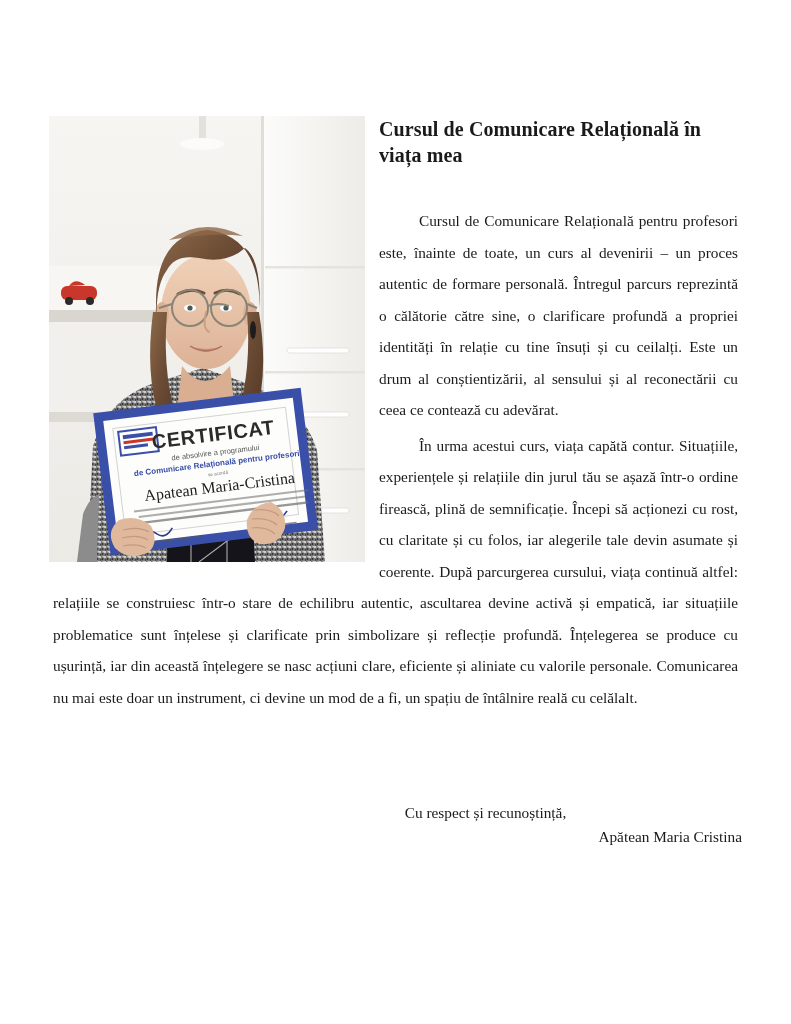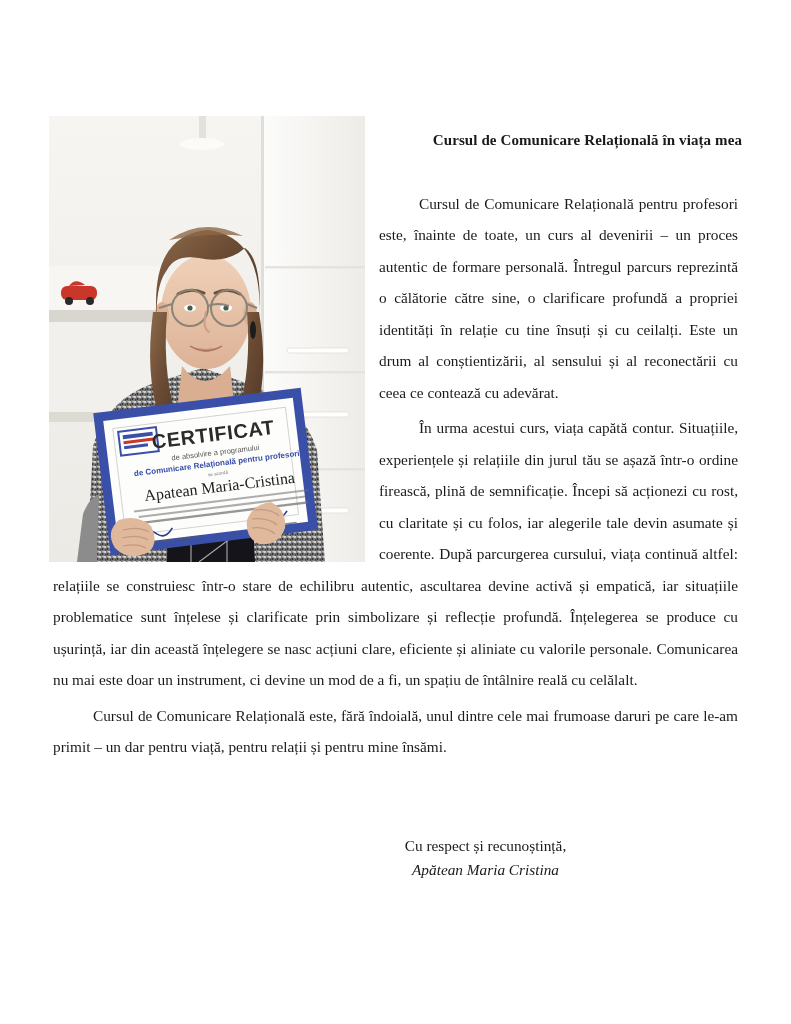"Cursul de Comunicare Relațională în" .doc-title { font-size: 15px -> 20px; margin: 15px 0 0 0 -> 0 0 0 0; text-align: right -> left }
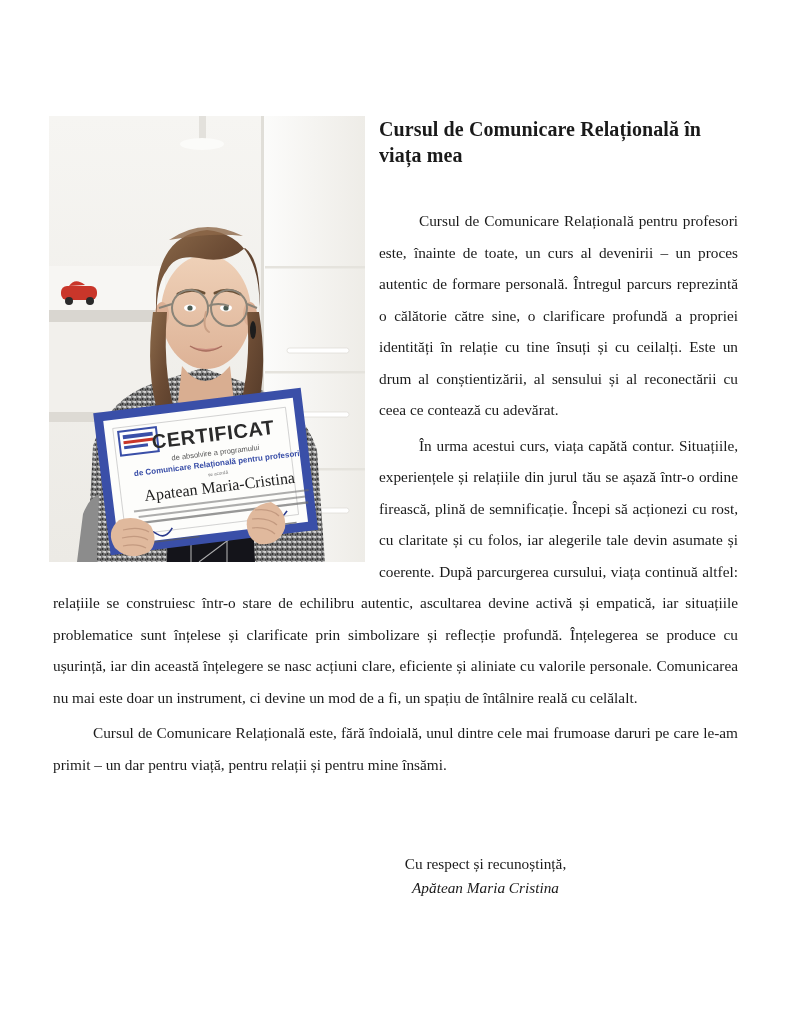"Cursul de Comunicare Relațională este," p.body-par { html: <p>Cursul de Comunicare Relațională este, fără îndoială, unul dintre cele mai frumoase daruri pe care le-am primit – un dar pentru viață, pentru relații și pentru mine însămi.</p> -> none }
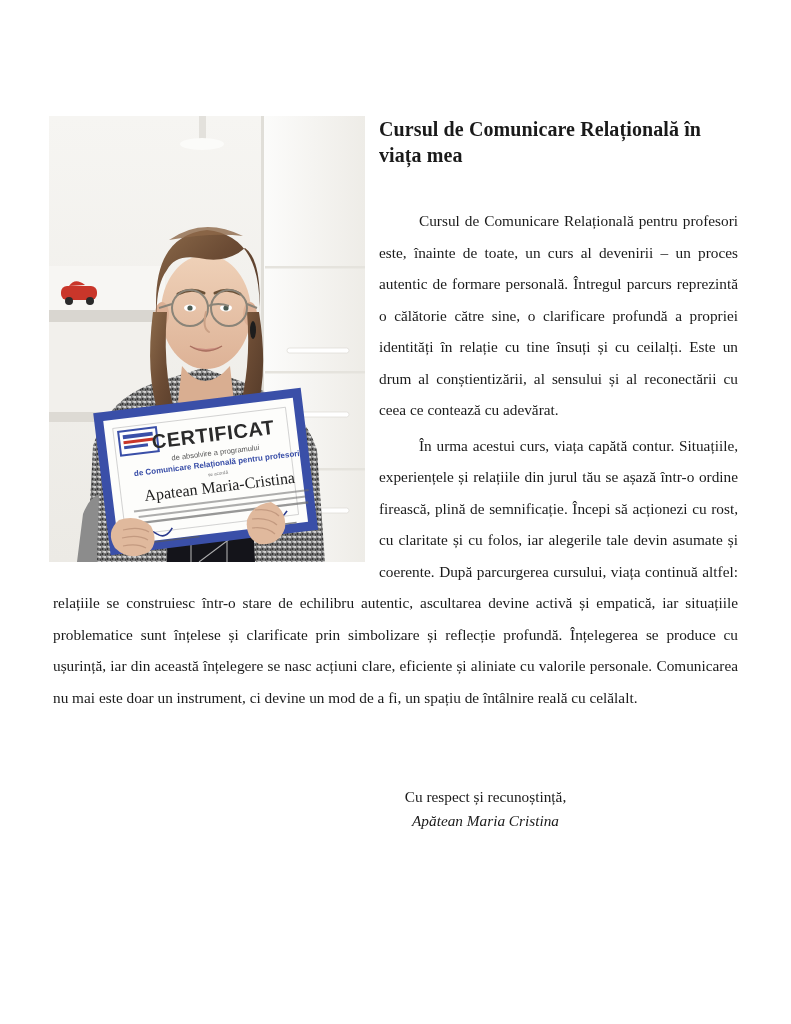"Cu respect și recunoștință," .signature { margin-top: 36px -> 52px }
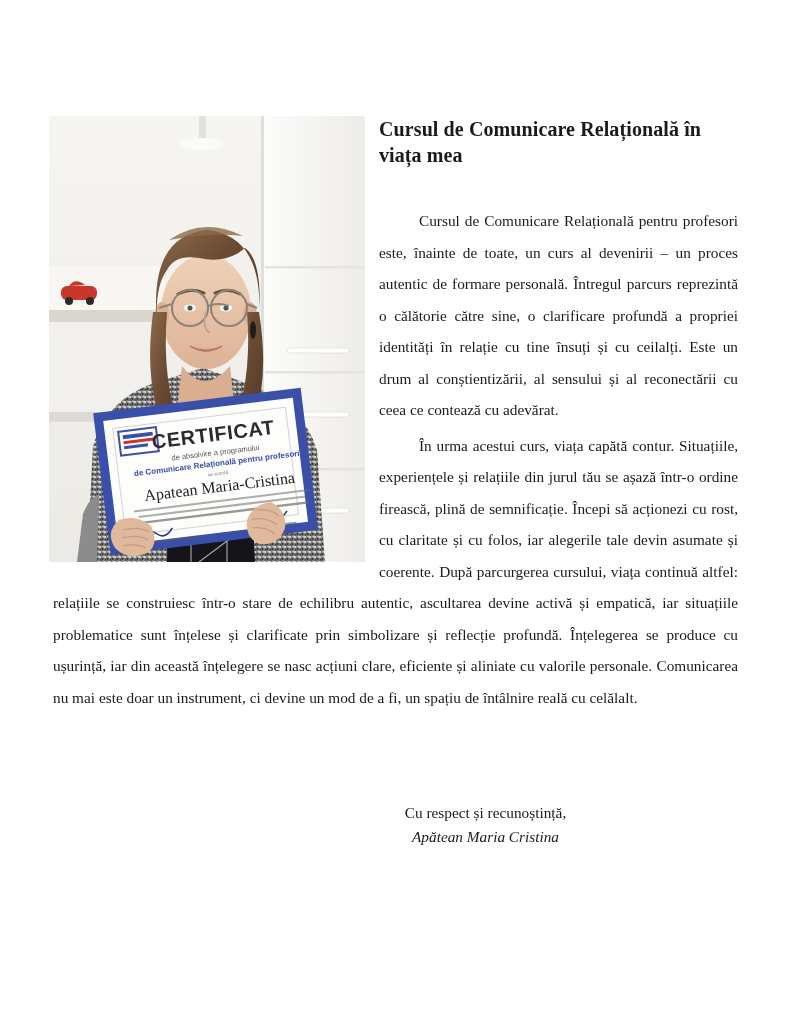"Apătean Maria Cristina" .signature .sig-name { font-style: italic -> none; text-align: none -> right }
